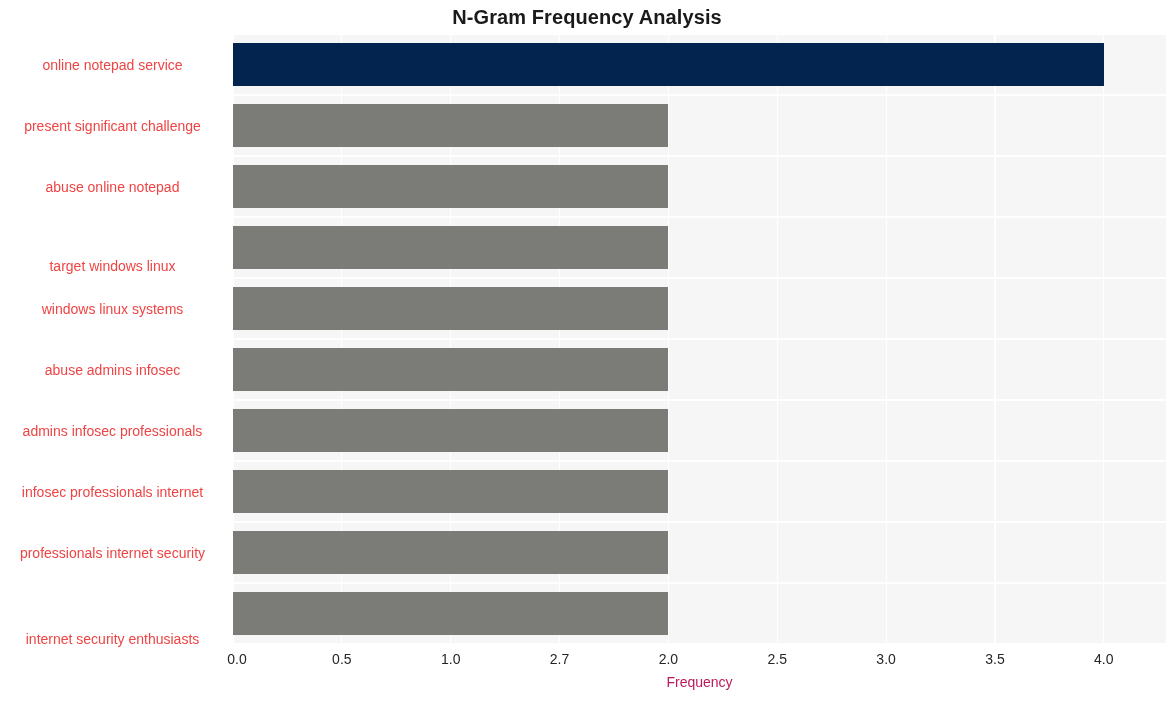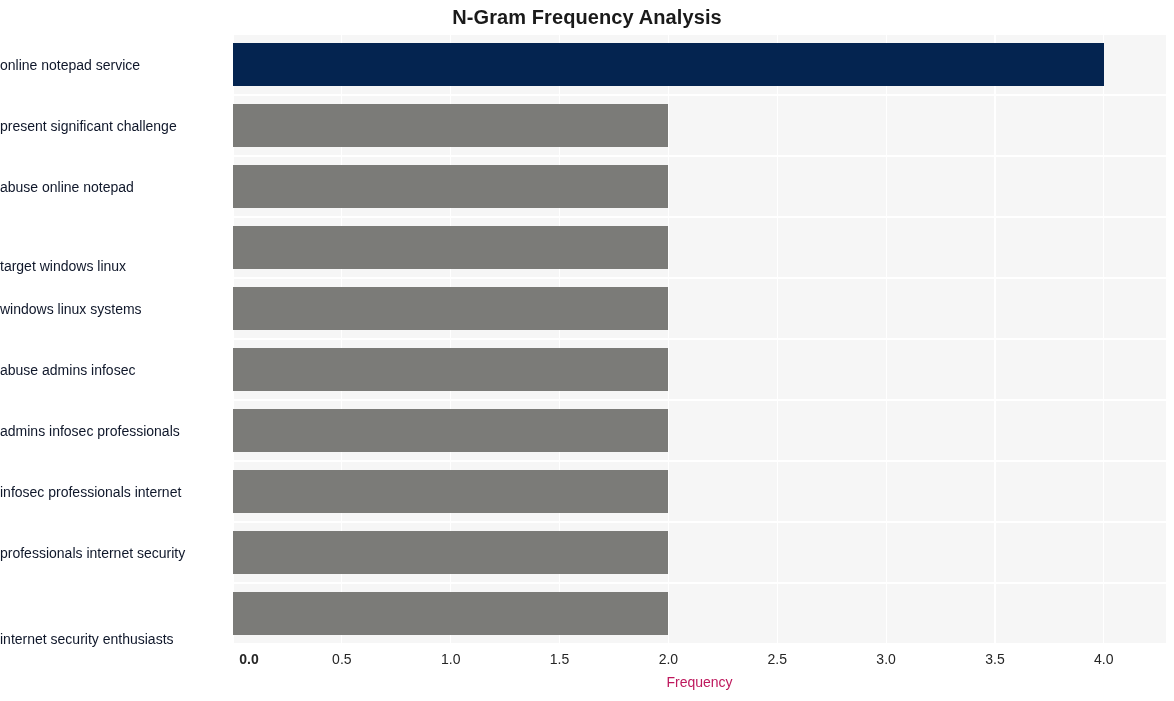"online notepad service" .ytick { color: #0f172a -> #ef4444; text-align: left -> center }
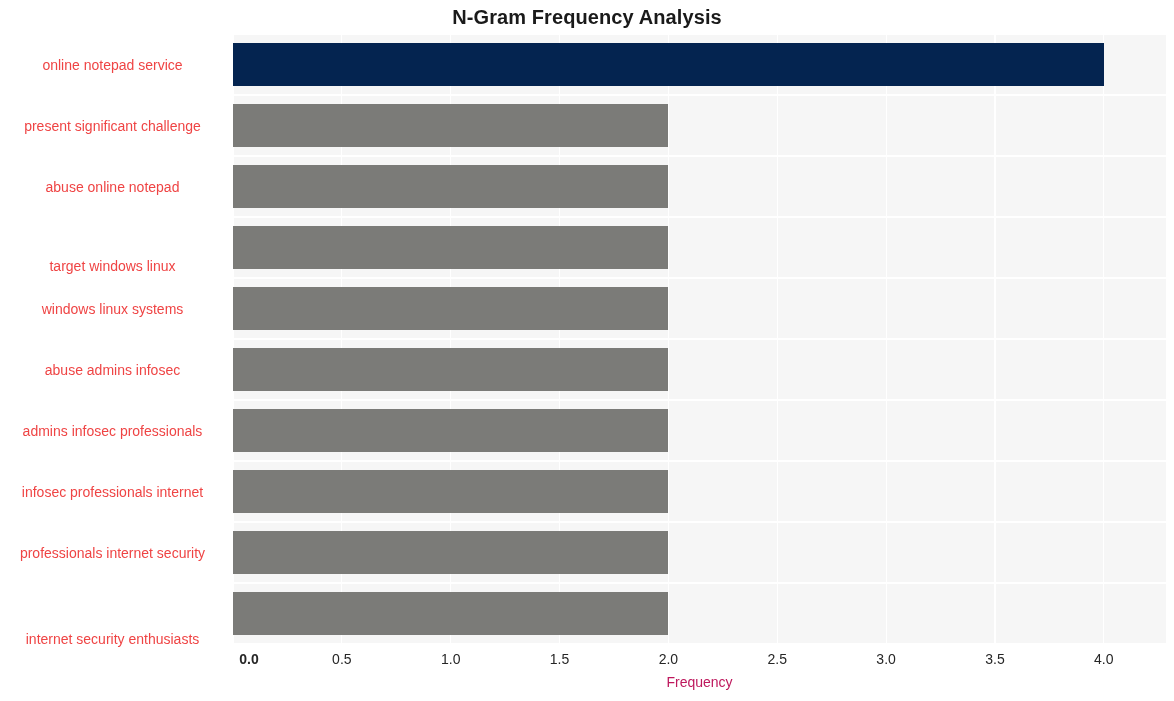"0.0" div.xtick { font-weight: bold -> none; left: 16px -> 4px }
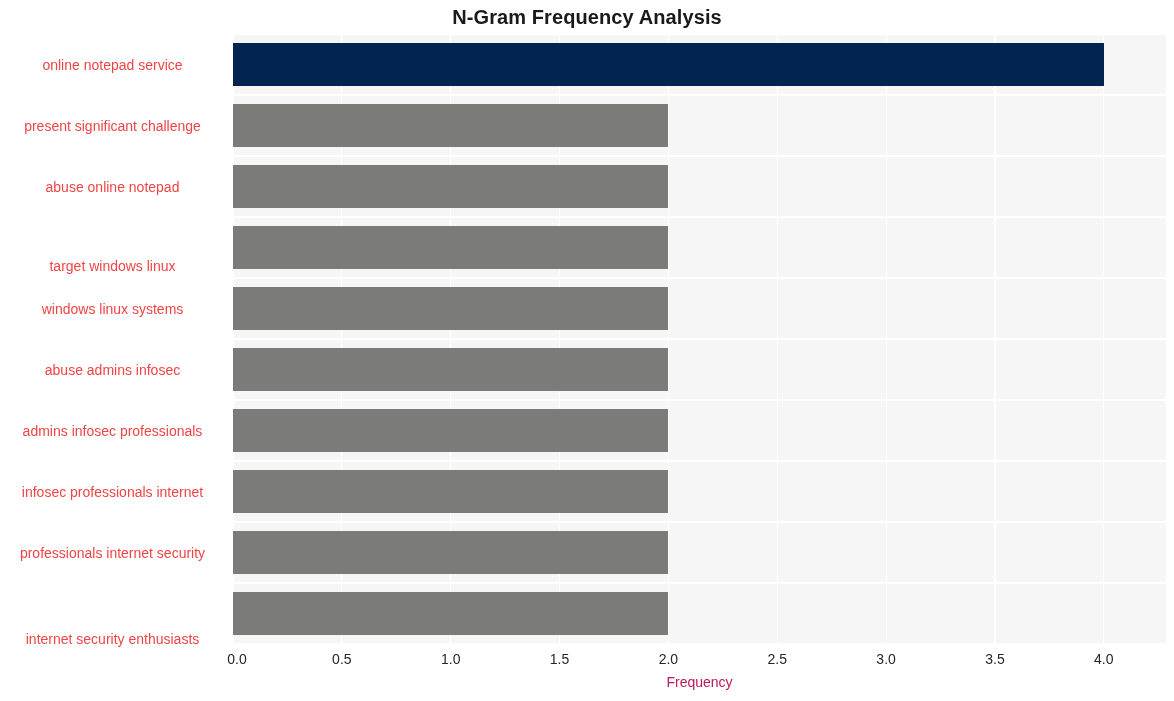"1.5" div.xtick { text: 1.5 -> 2.7 }
